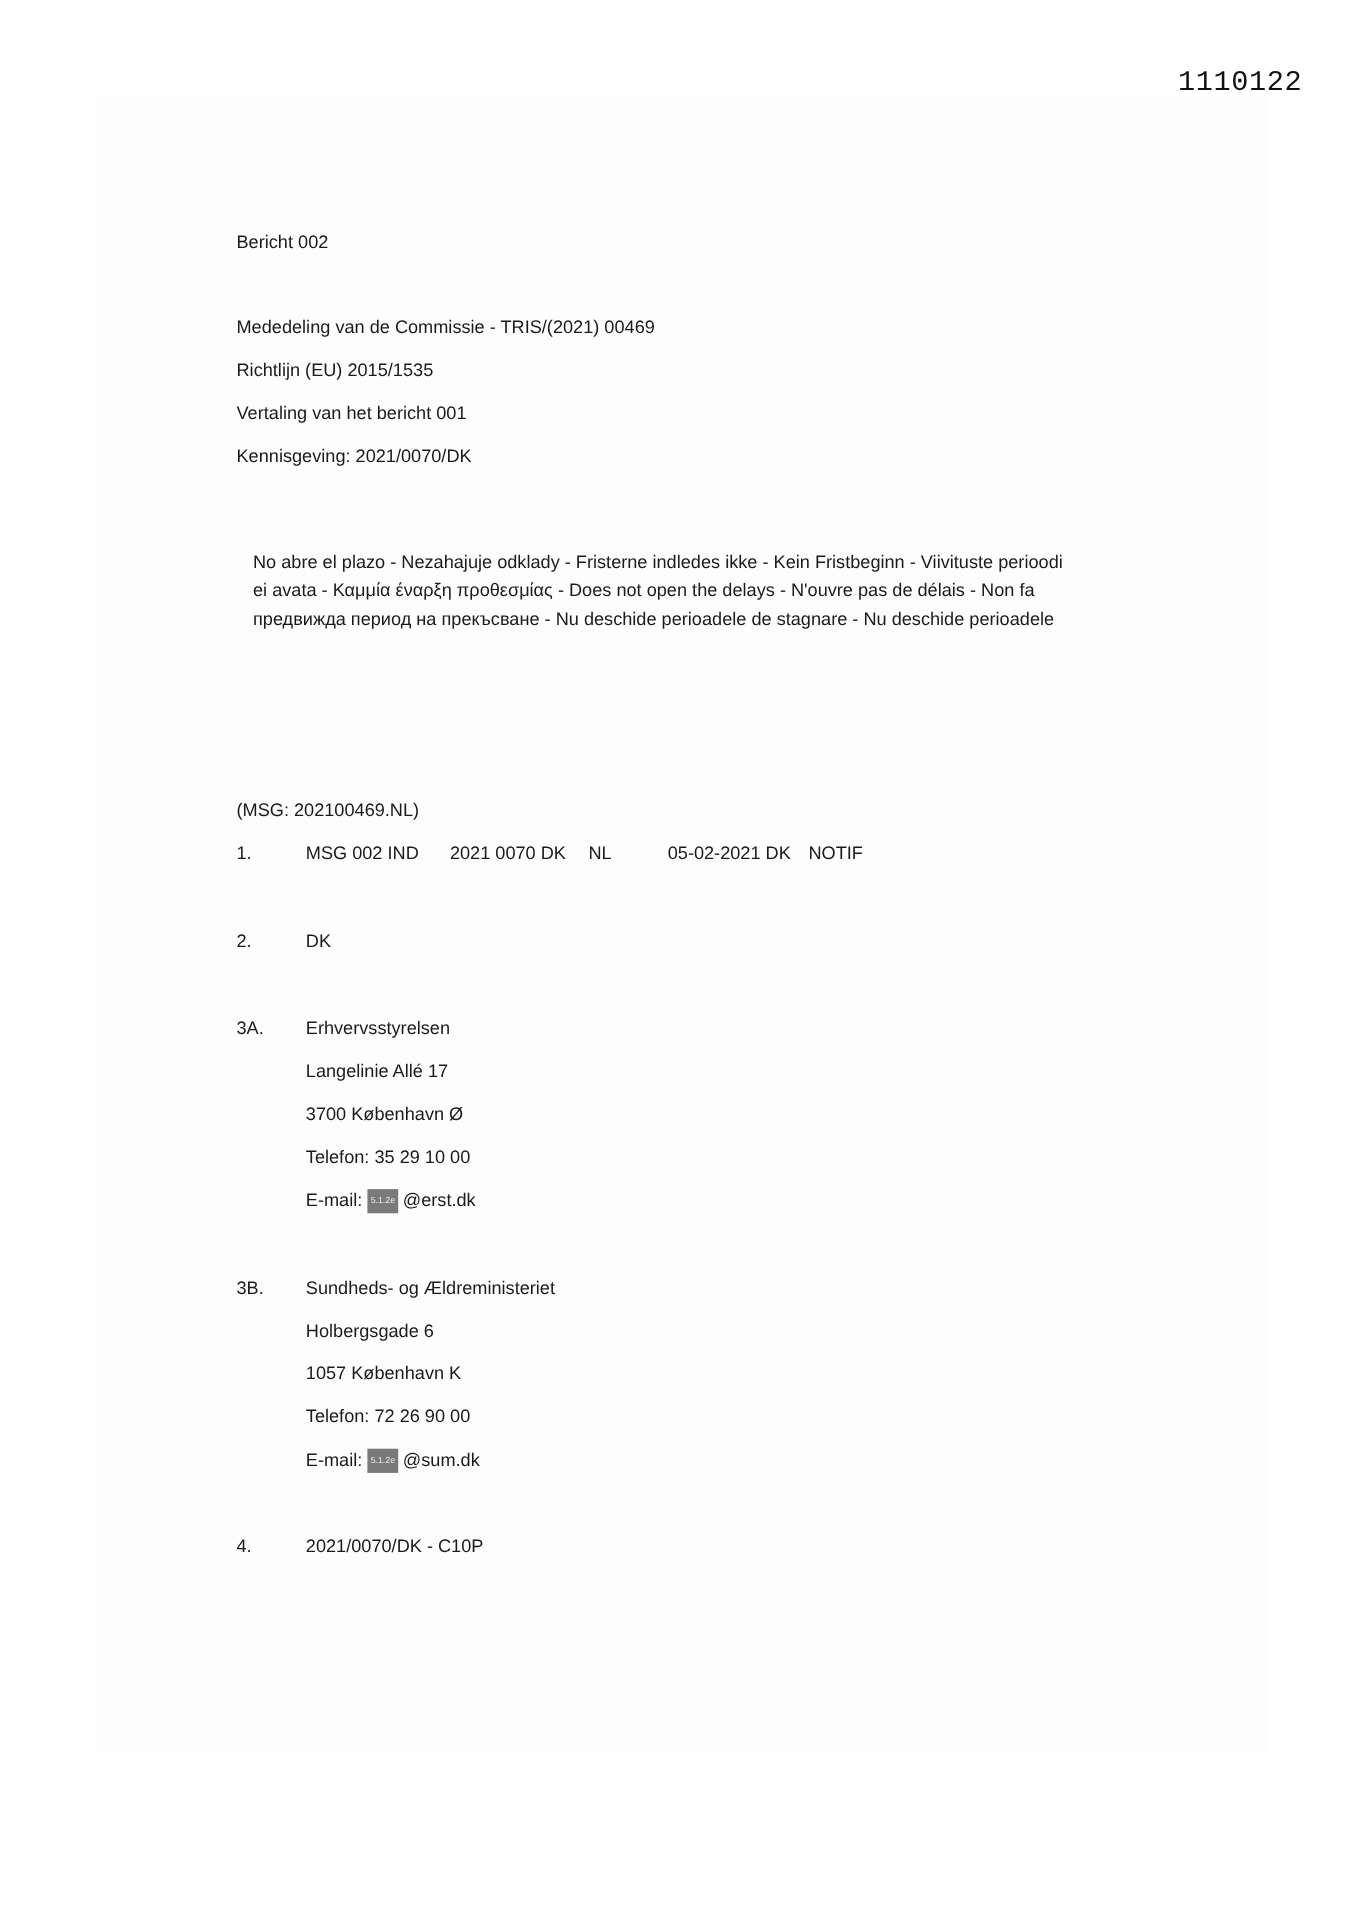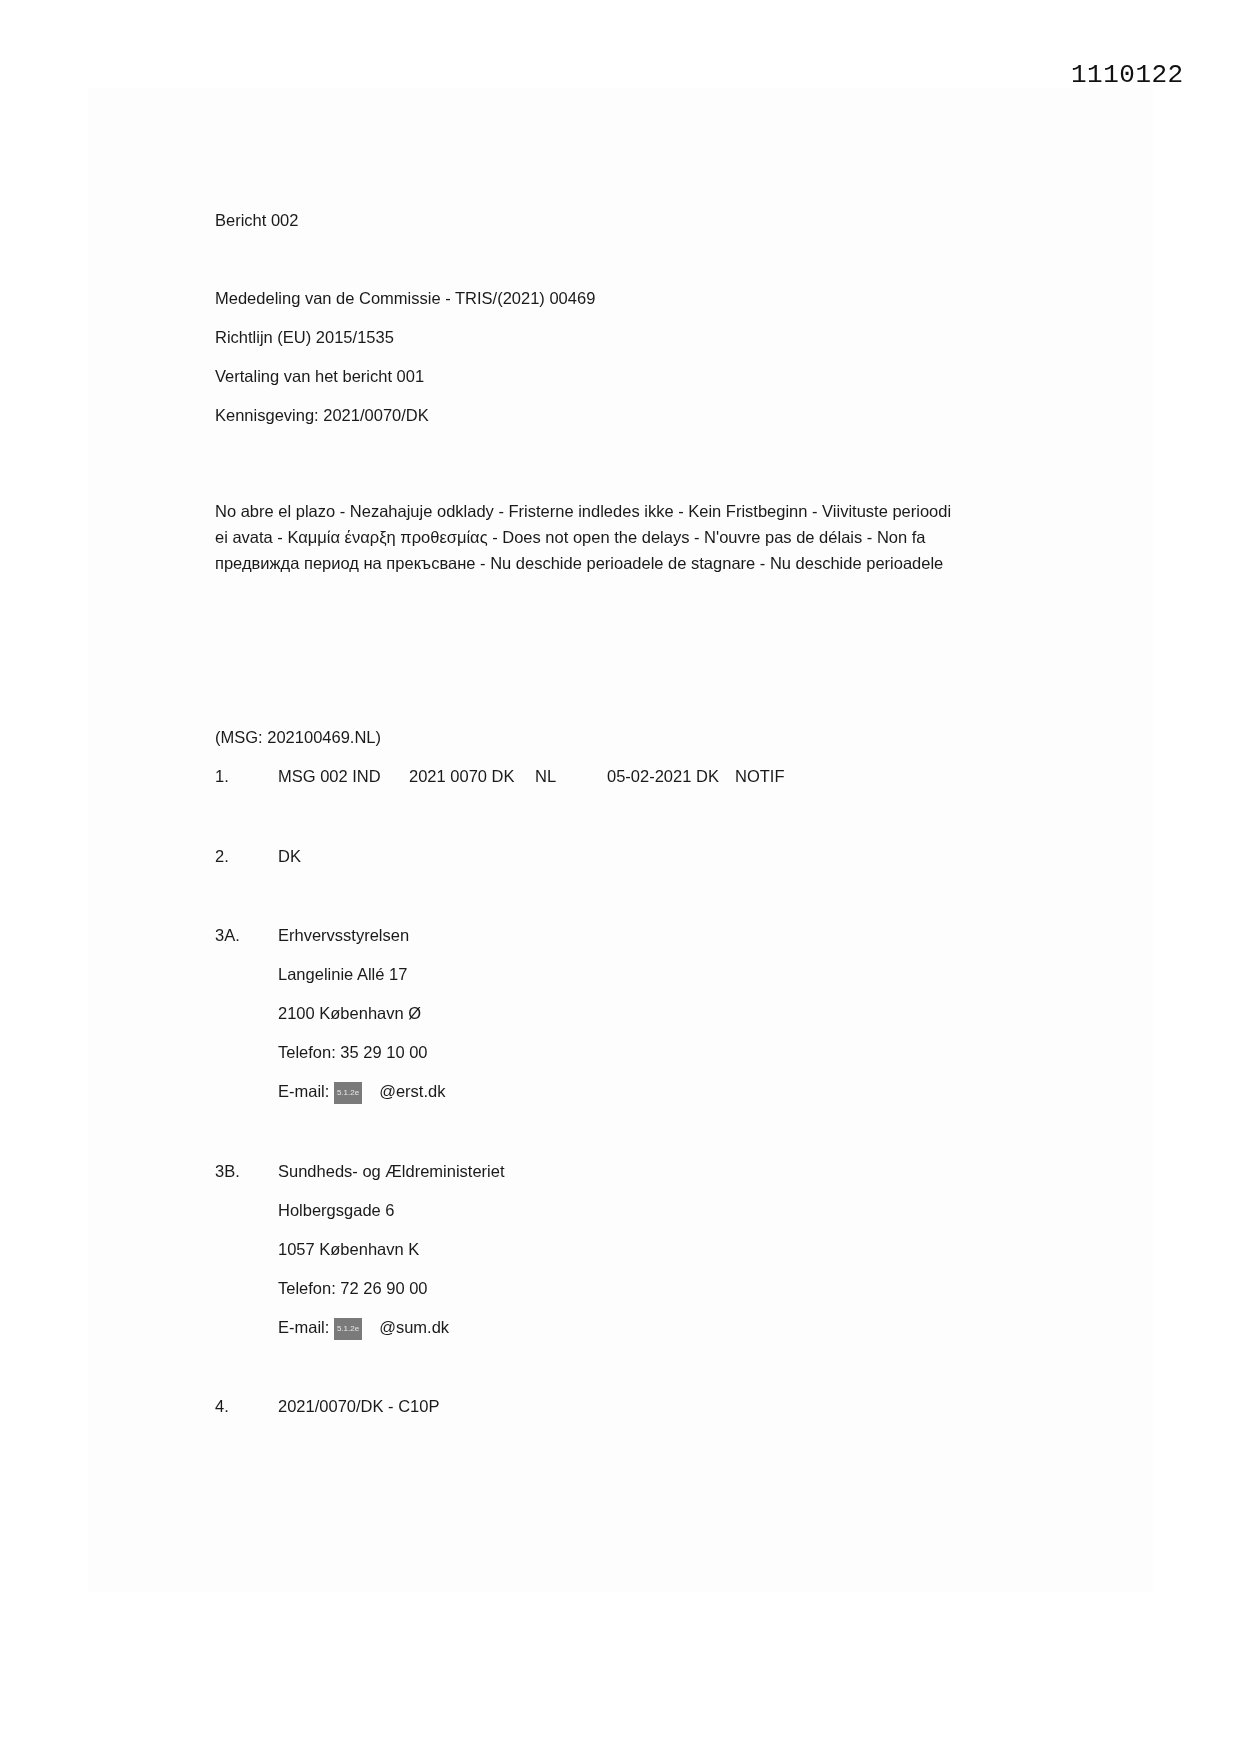"No abre el plazo -" .para span { margin-left: none -> 15px }
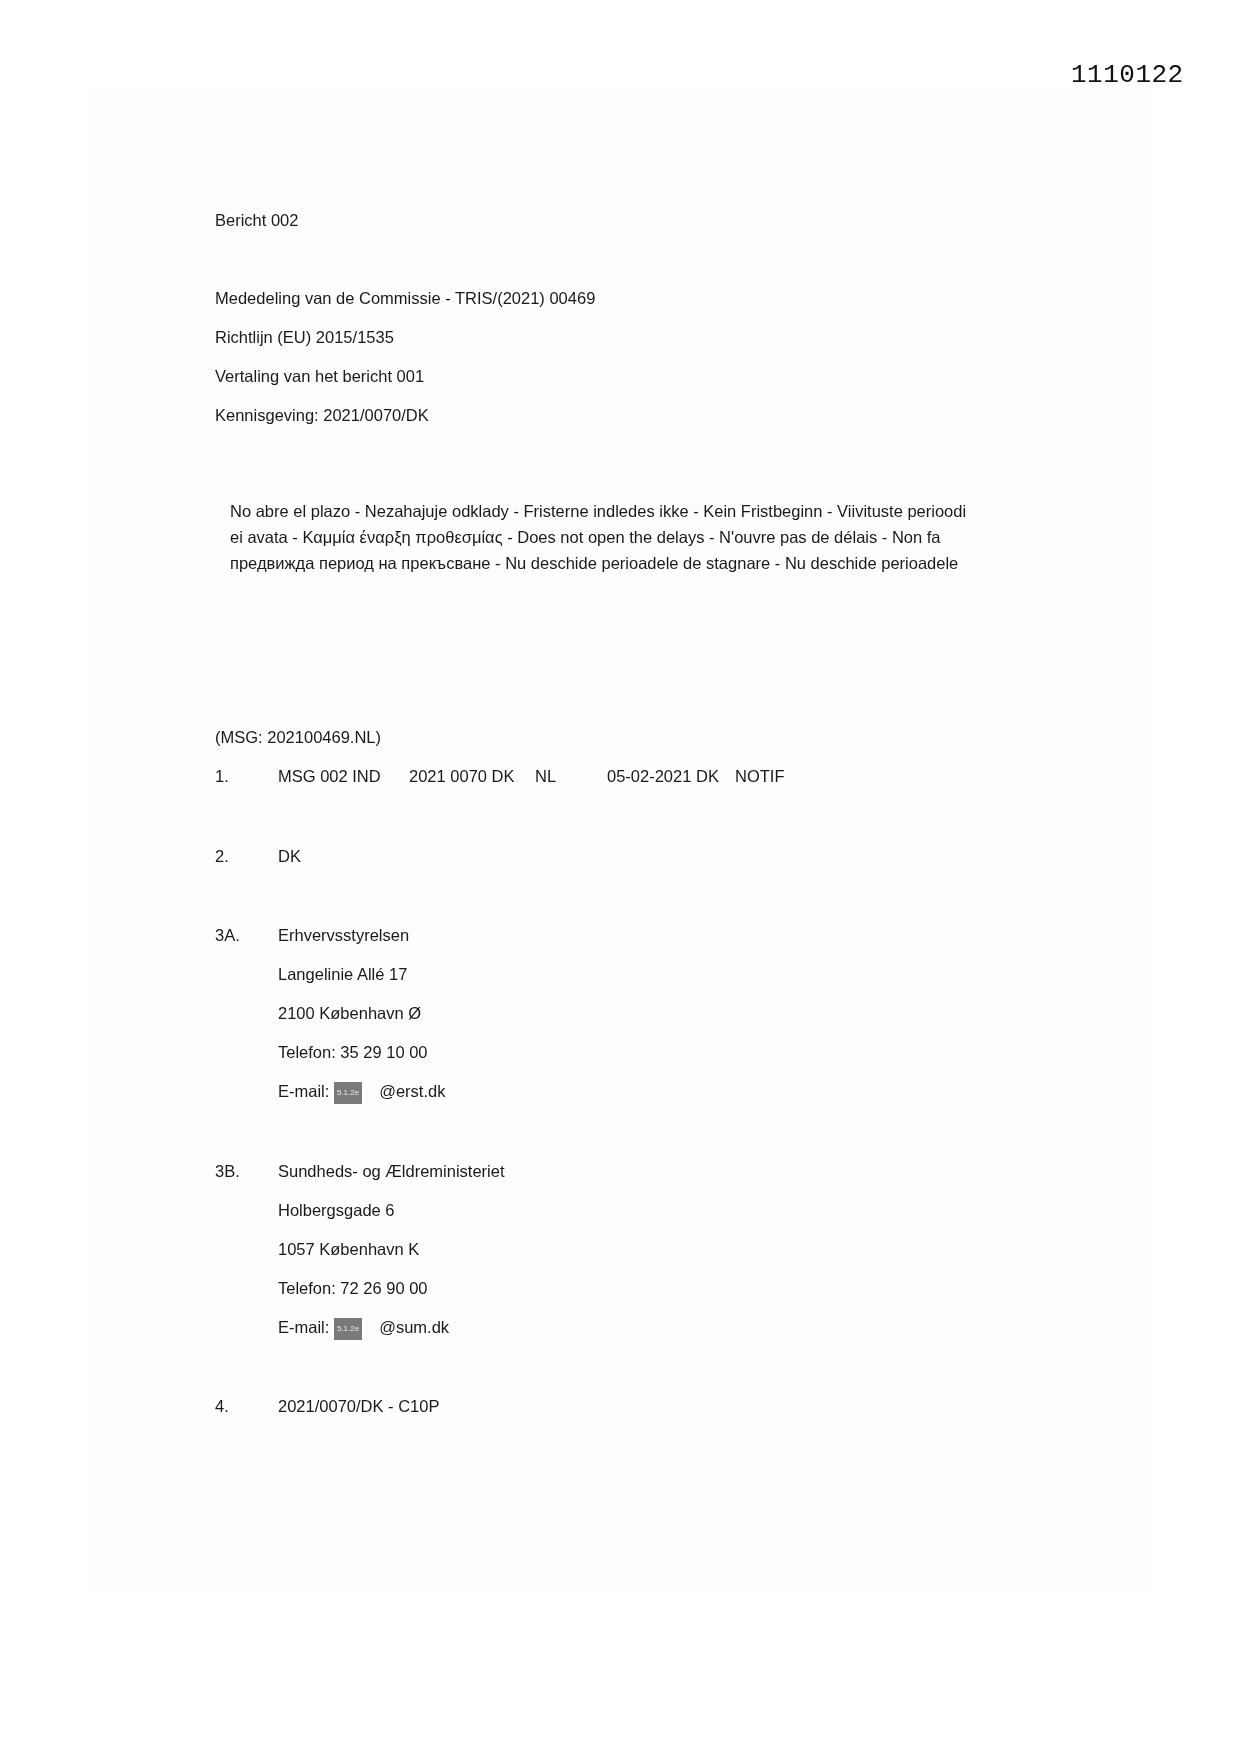"2100 København Ø" span.val { text: 2100 -> 3700 }
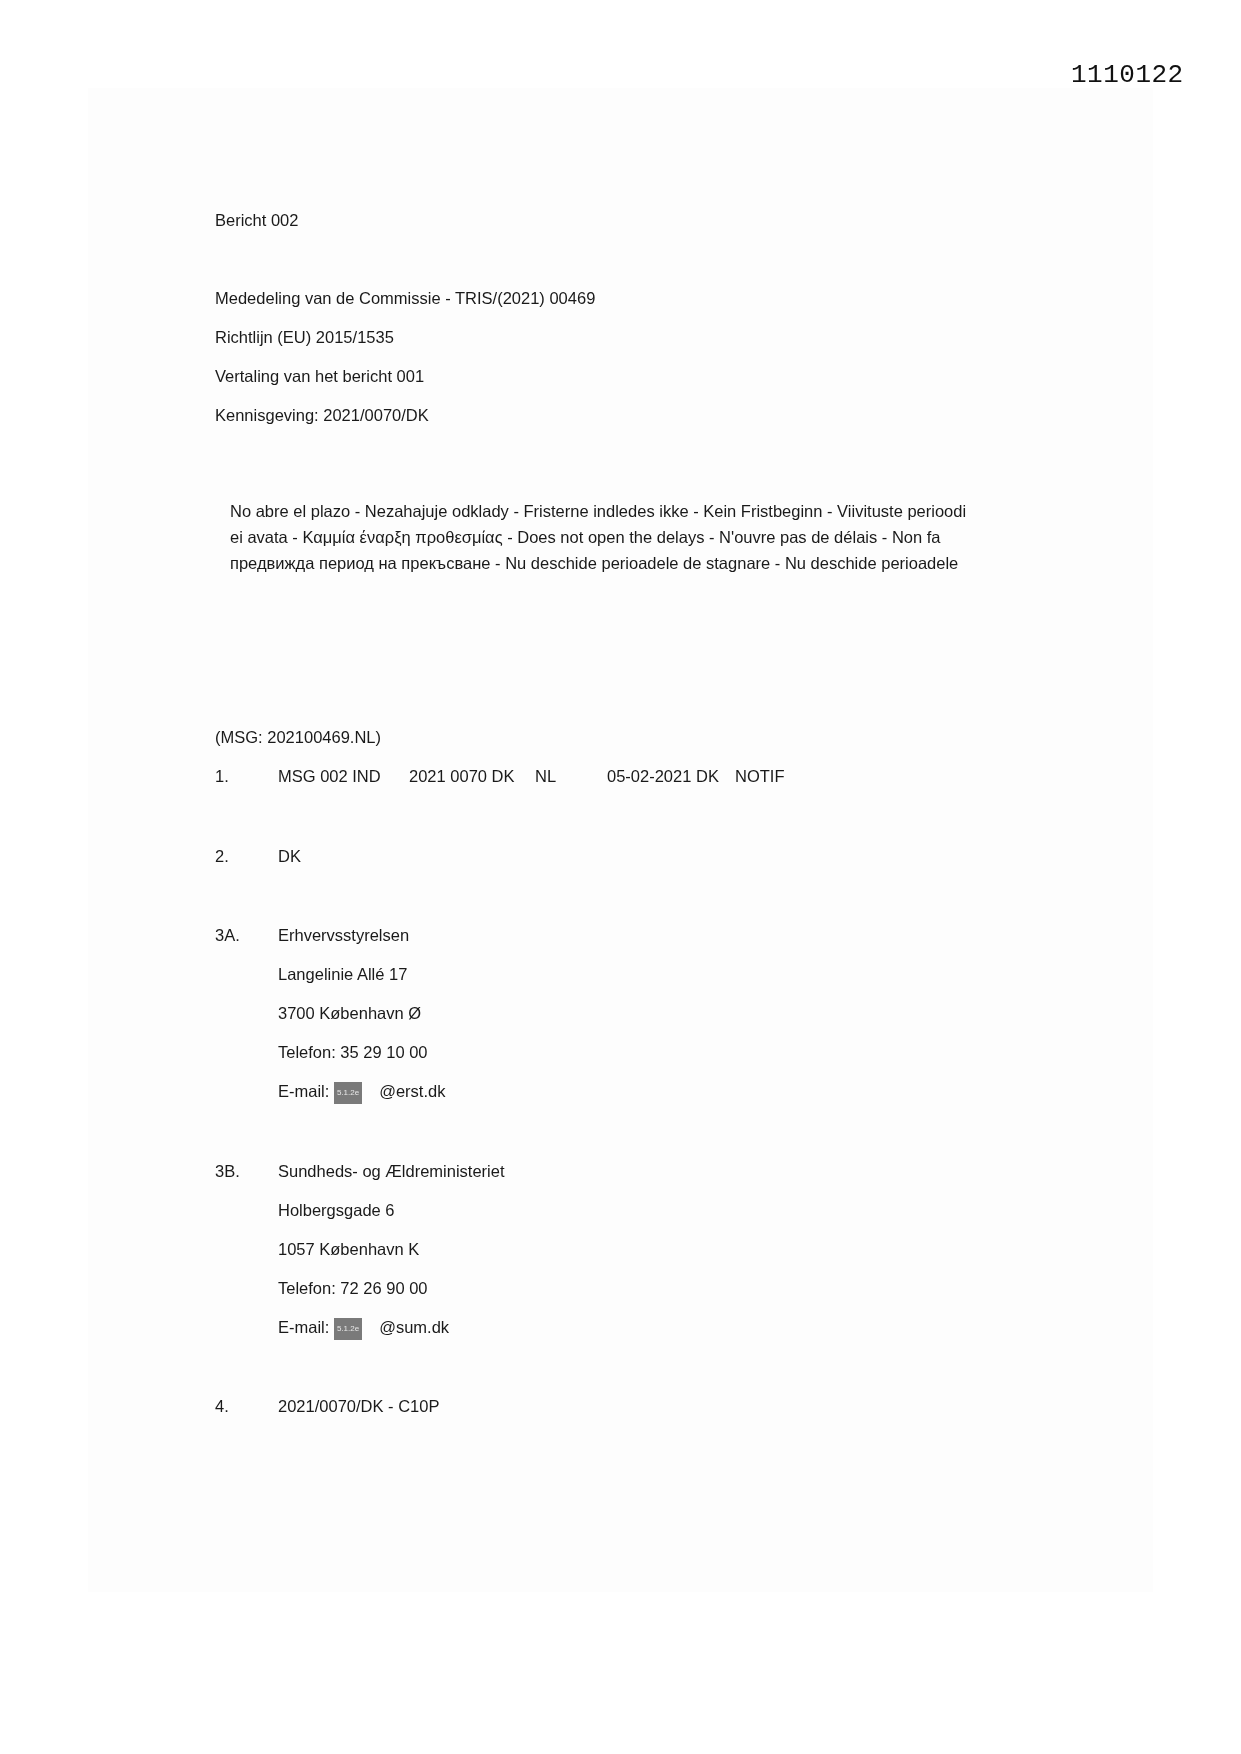"5.1.2e" .redact { margin-right: 17px -> 4px }
